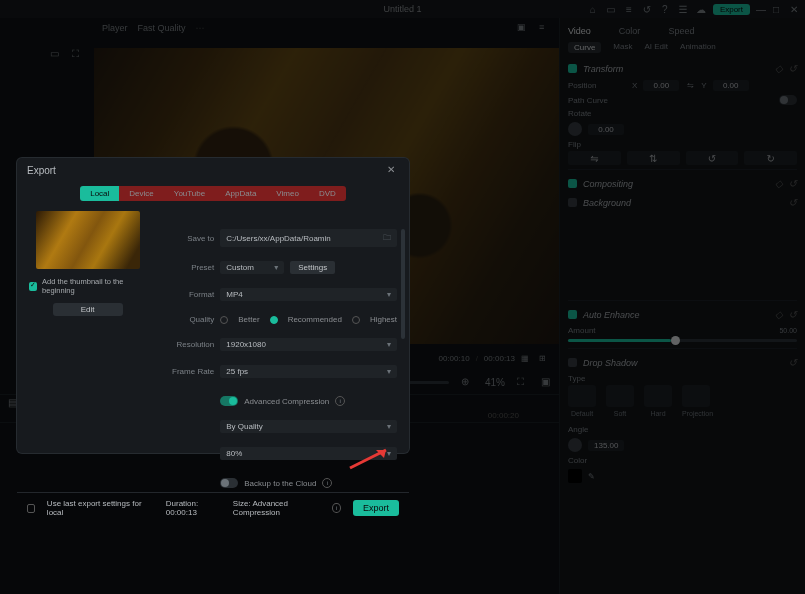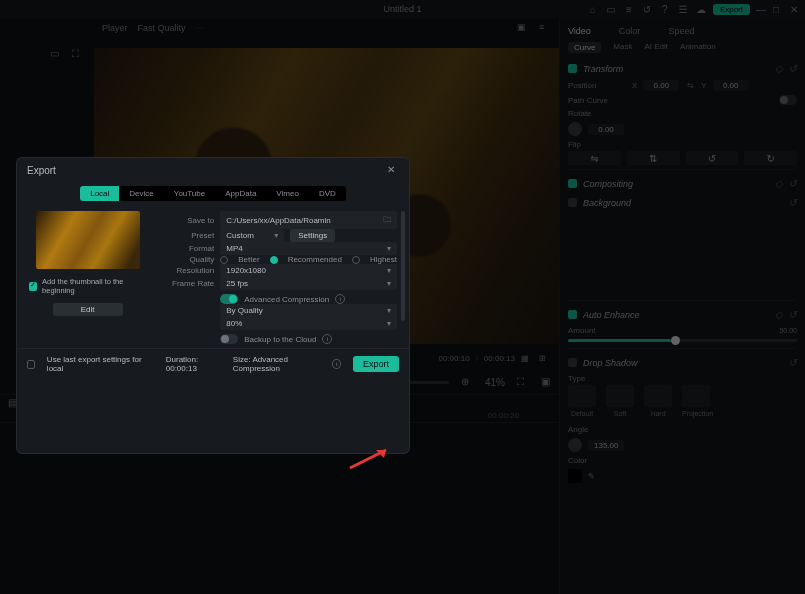"Device" .m-tab { background: #000000 -> #7f1d1d }
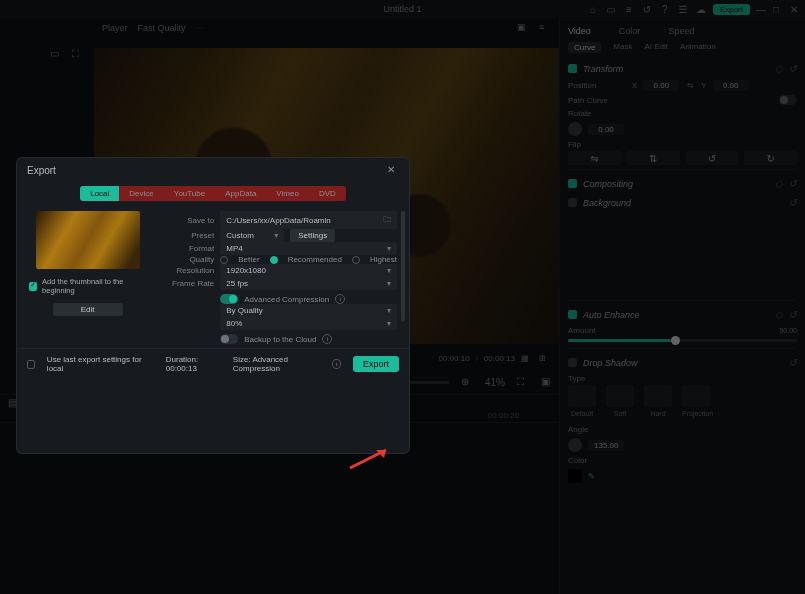"Save to" .m-right { gap: 0 -> 14px; margin-top: none -> 18px }
